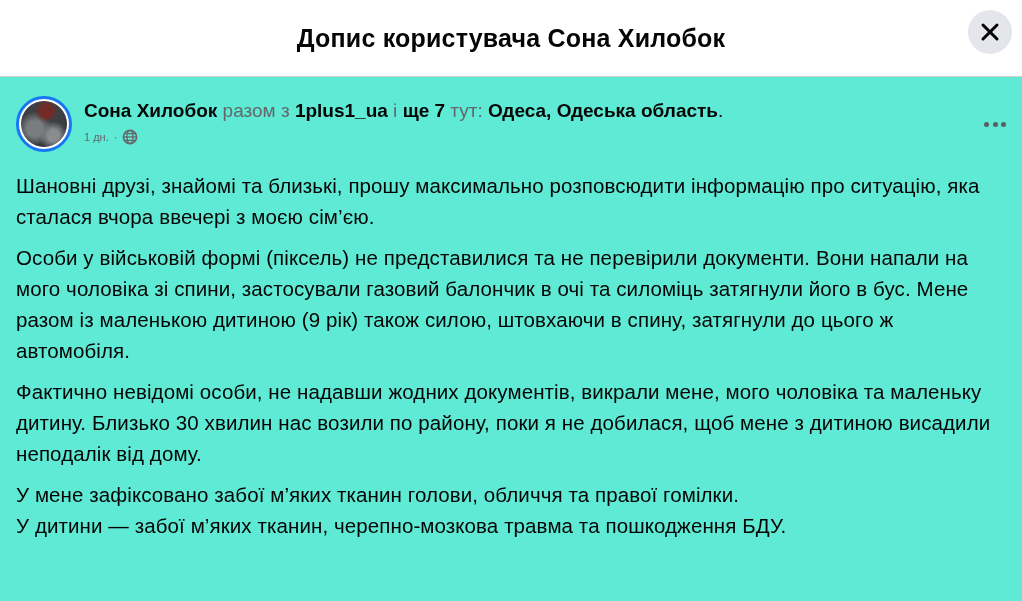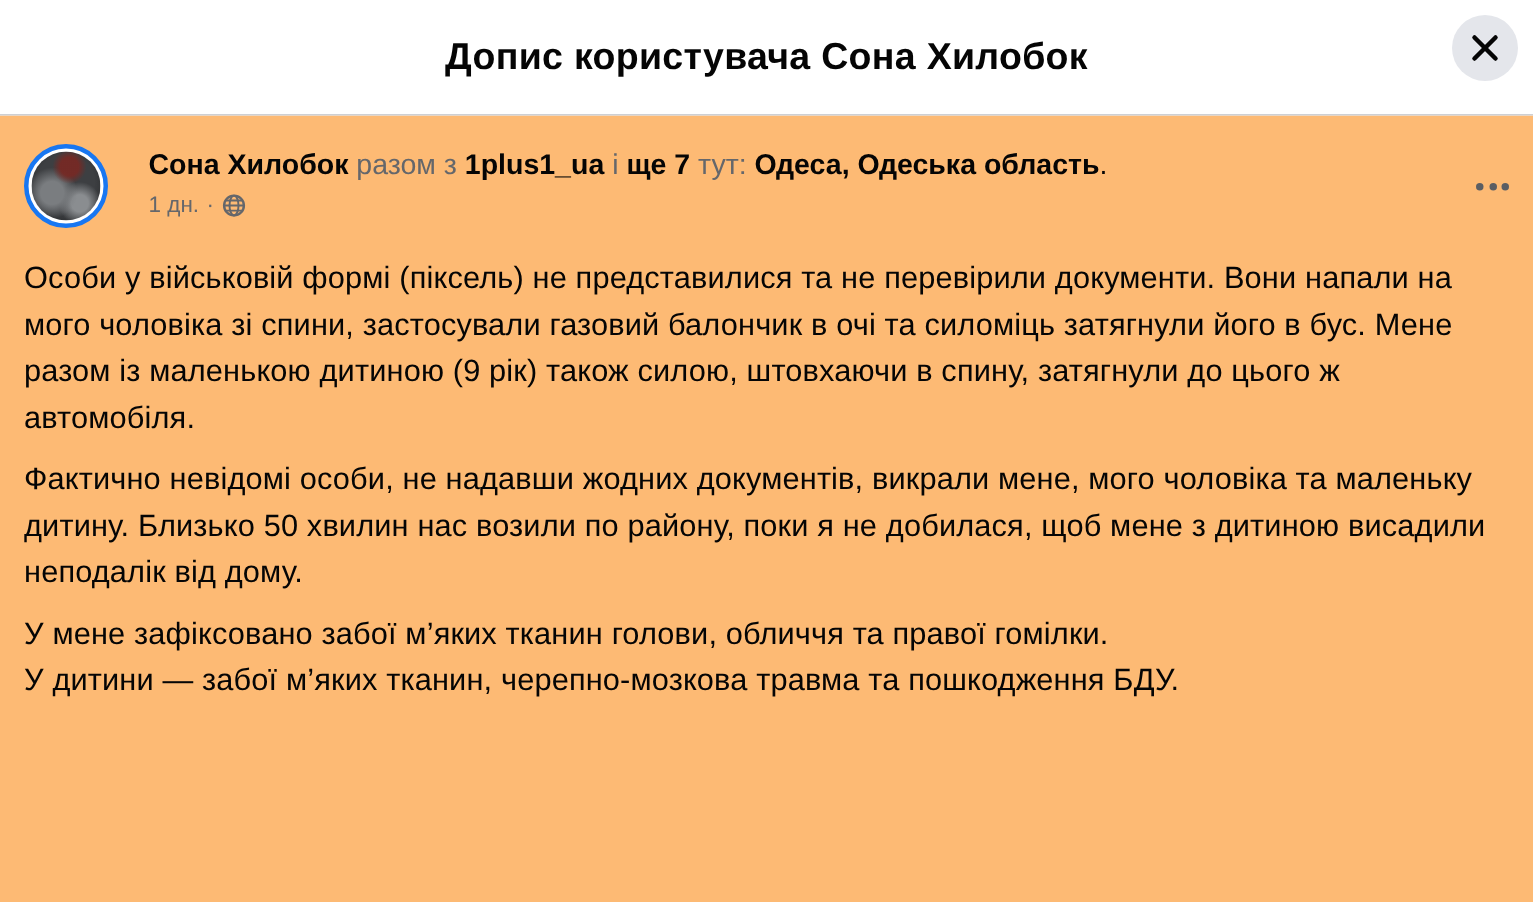"Допис користувача Сона Хилобок" .dialog { background: #fdba74 -> #5eead4 }
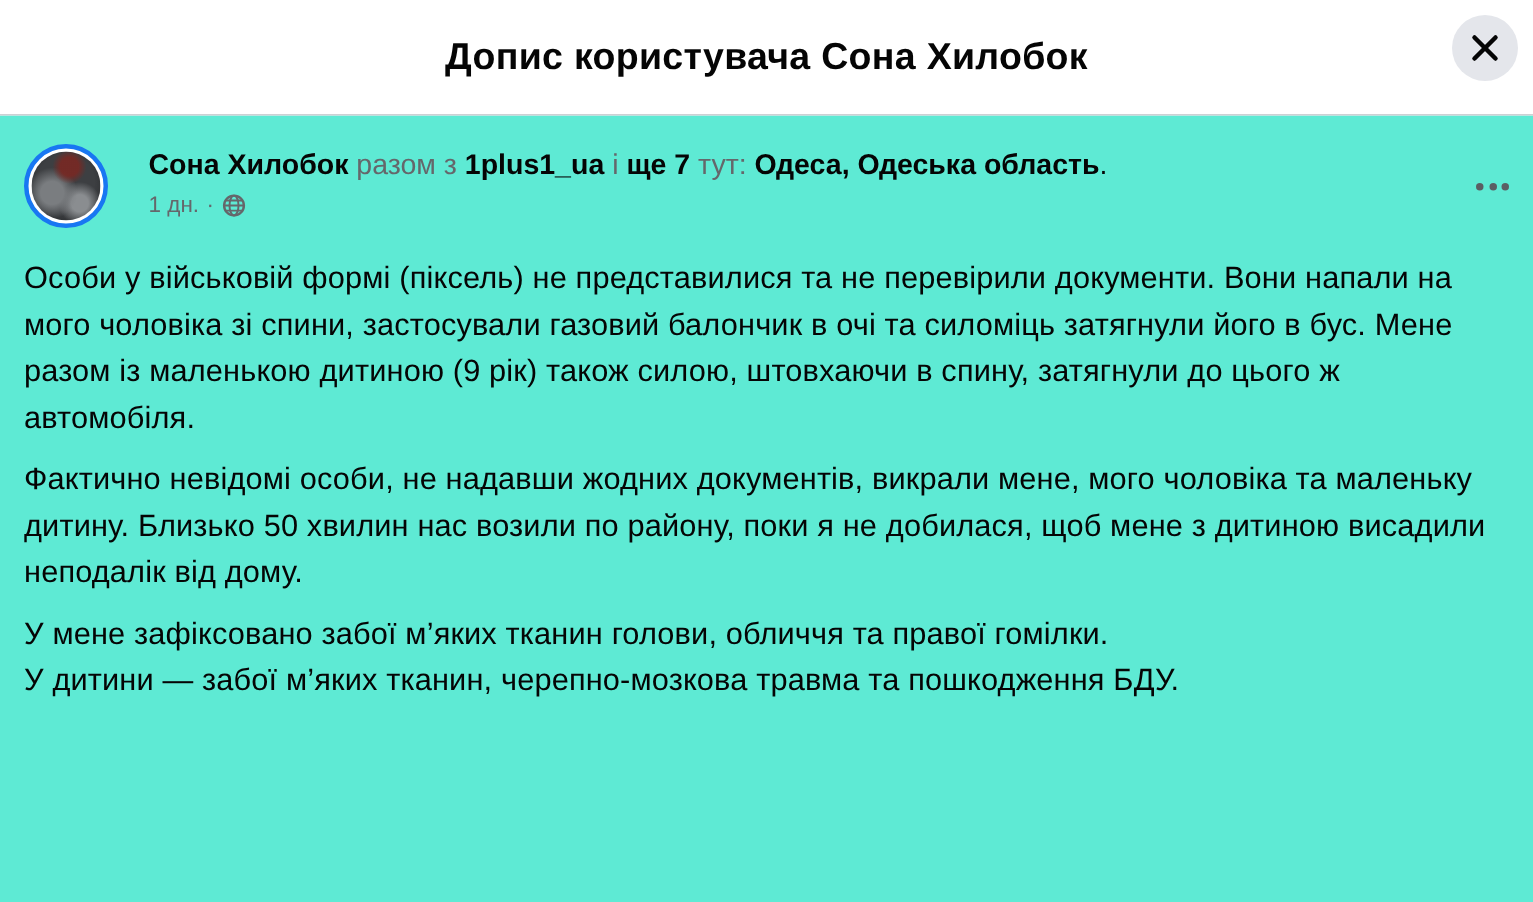"Сона Хилобок разом з 1plus1_ua" .post-header-text { margin-left: 27px -> 12px }
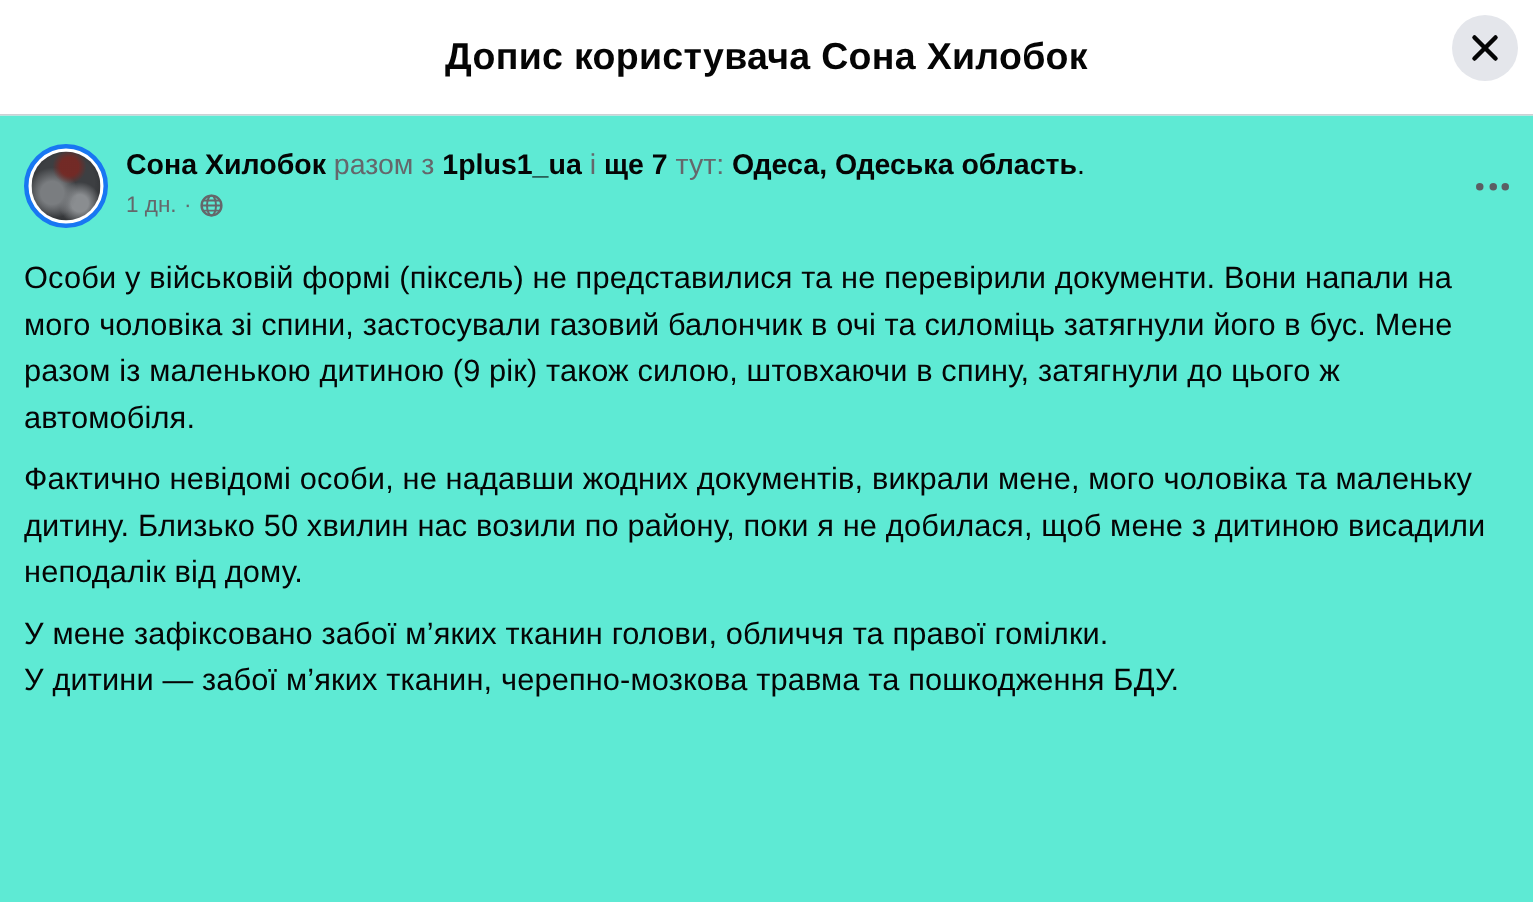"1 дн." .post-meta { font-size: 15px -> 11px }
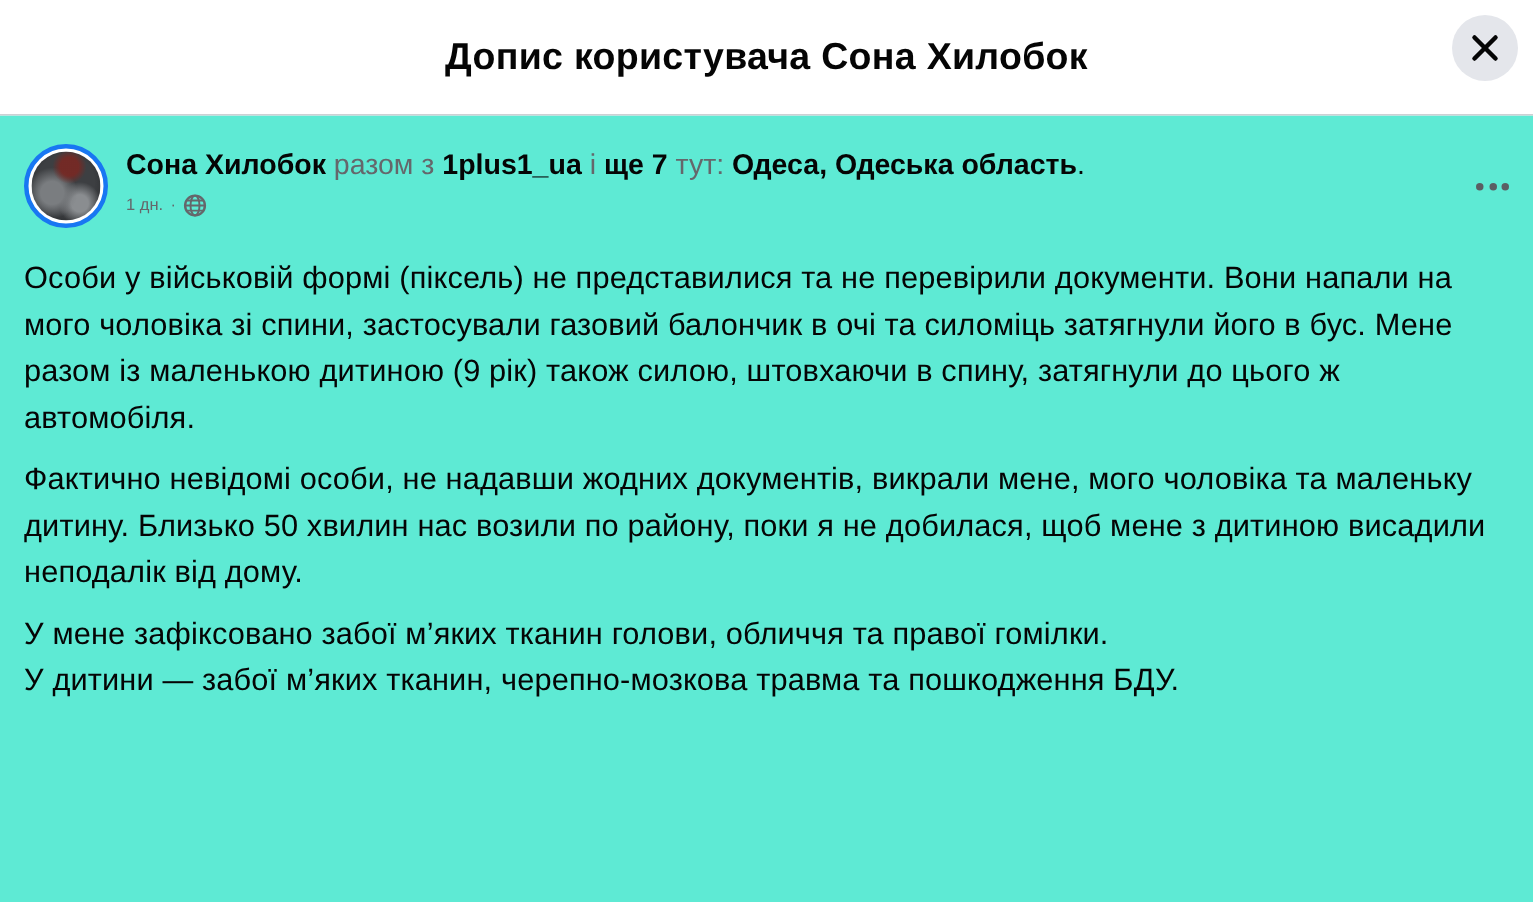"Шановні друзі, знайомі та близькі," p { html: none -> <p>Шановні друзі, знайомі та близькі, прошу максимально розповсюдити інформацію про ситуацію, яка сталася вчора ввечері з моєю сім’єю.</p> }
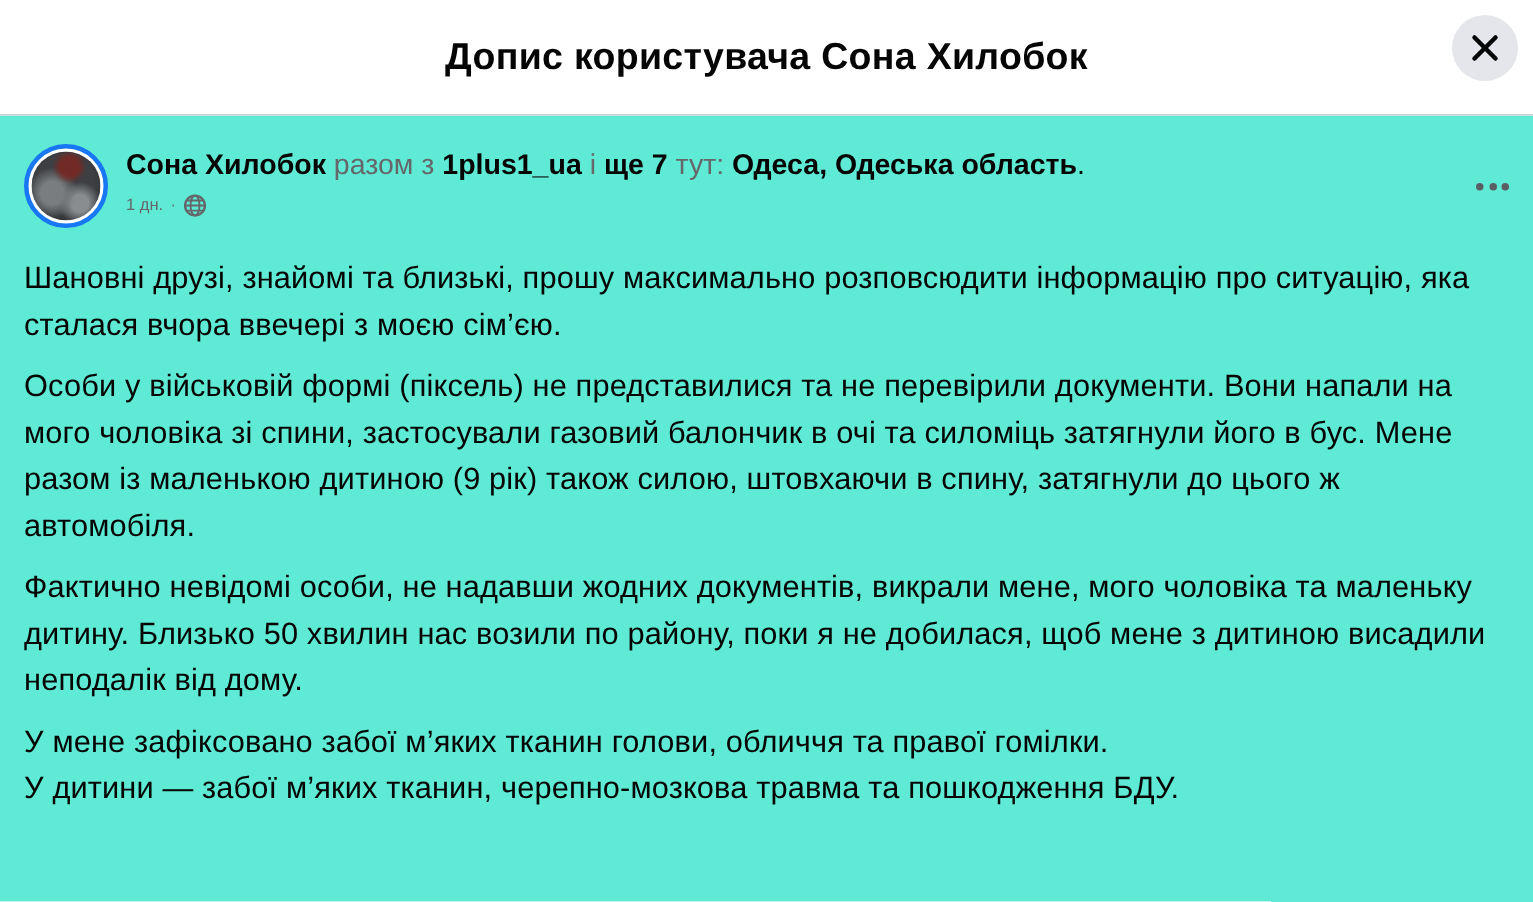"Фактично невідомі особи, не надавши" p { text: 50 -> 30 }
